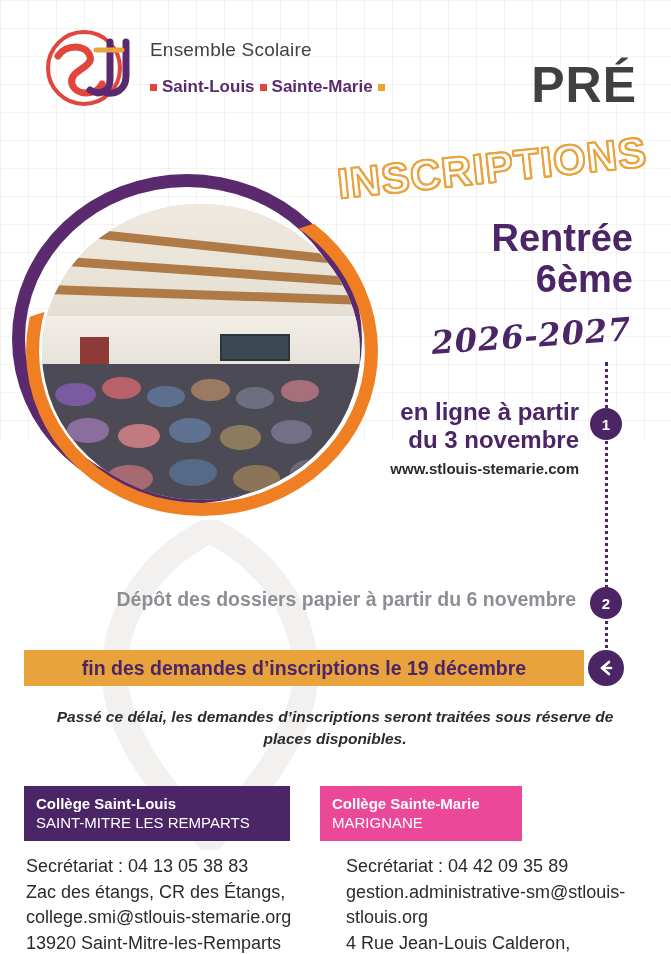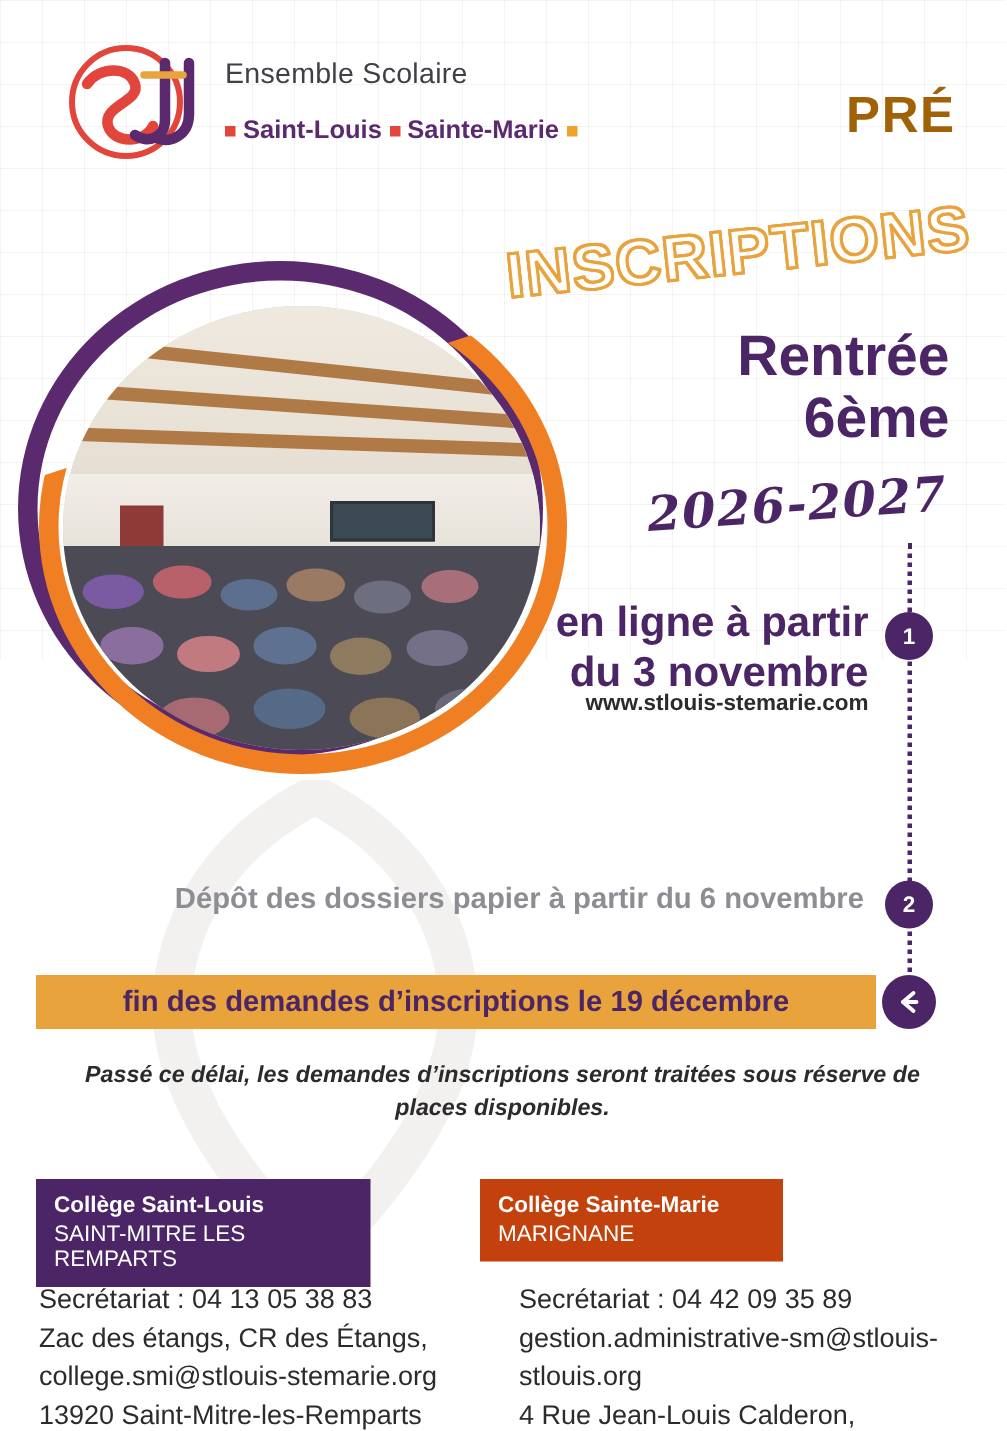"PRÉ" .pre-title { color: #a16207 -> #404040; font-size: 34px -> 50px }
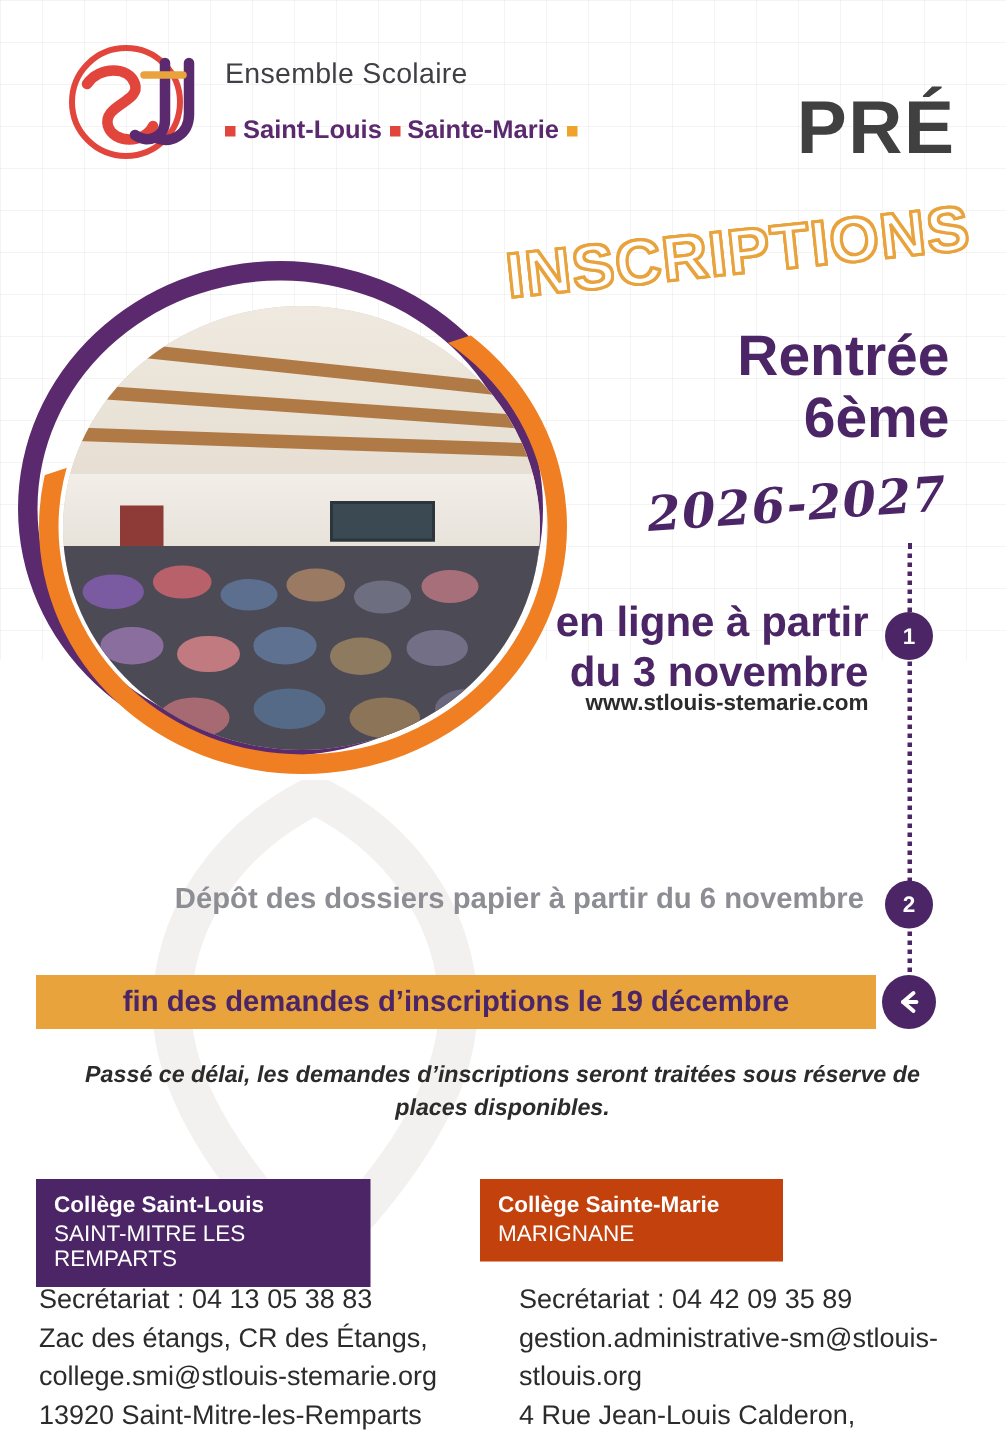"en ligne à partir" .enligne { font-size: 28px -> 24px }
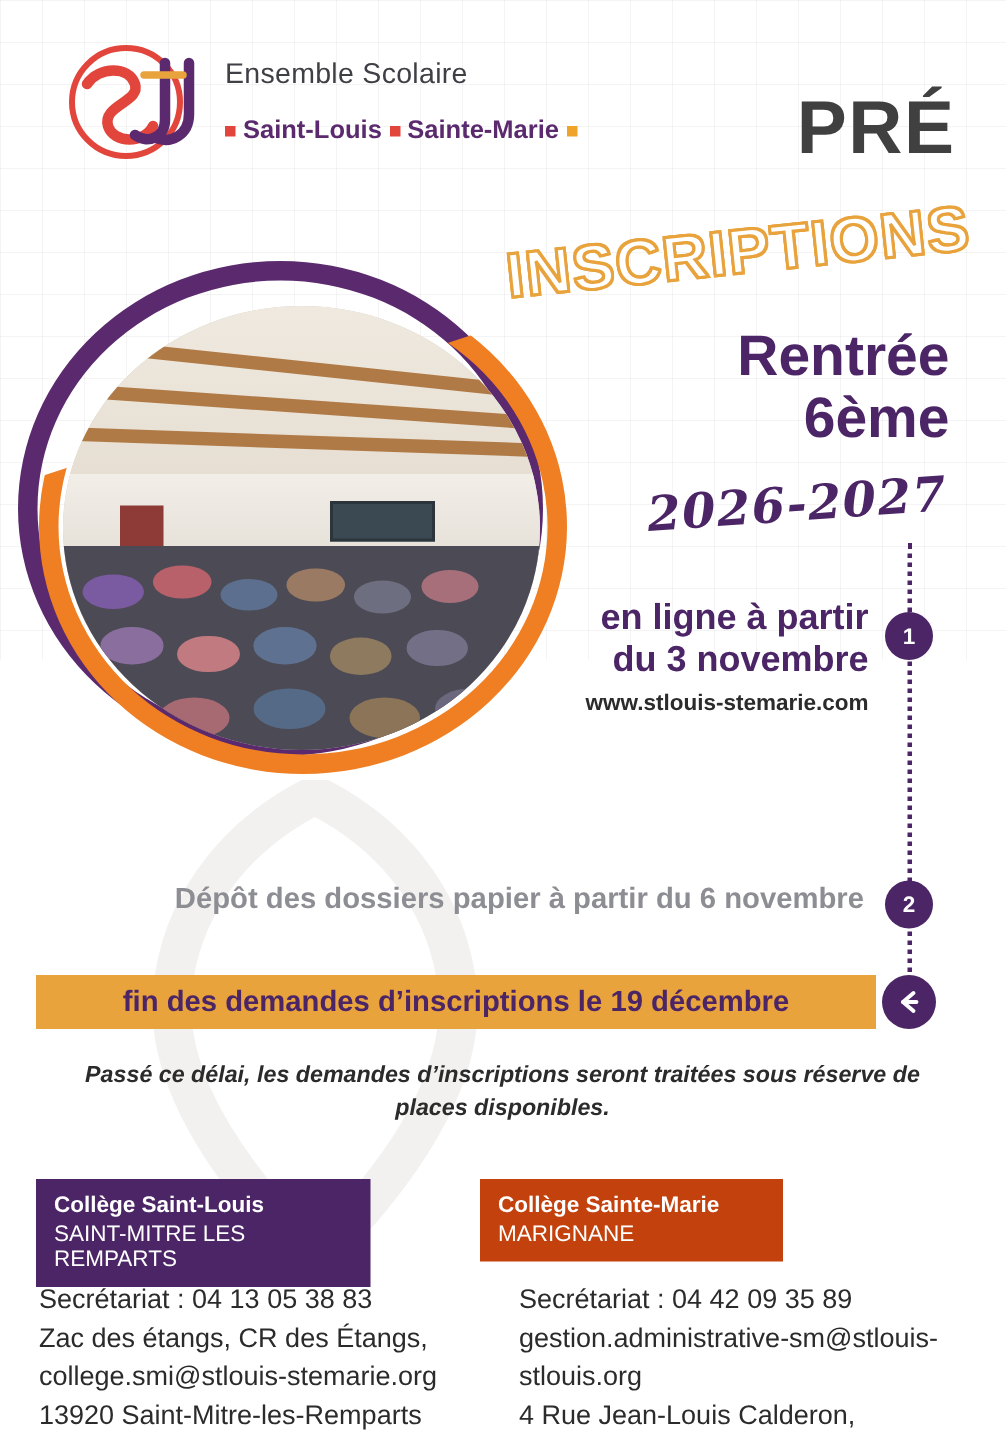"Collège Saint-Louis" .school.left { width: 223px -> 266px }
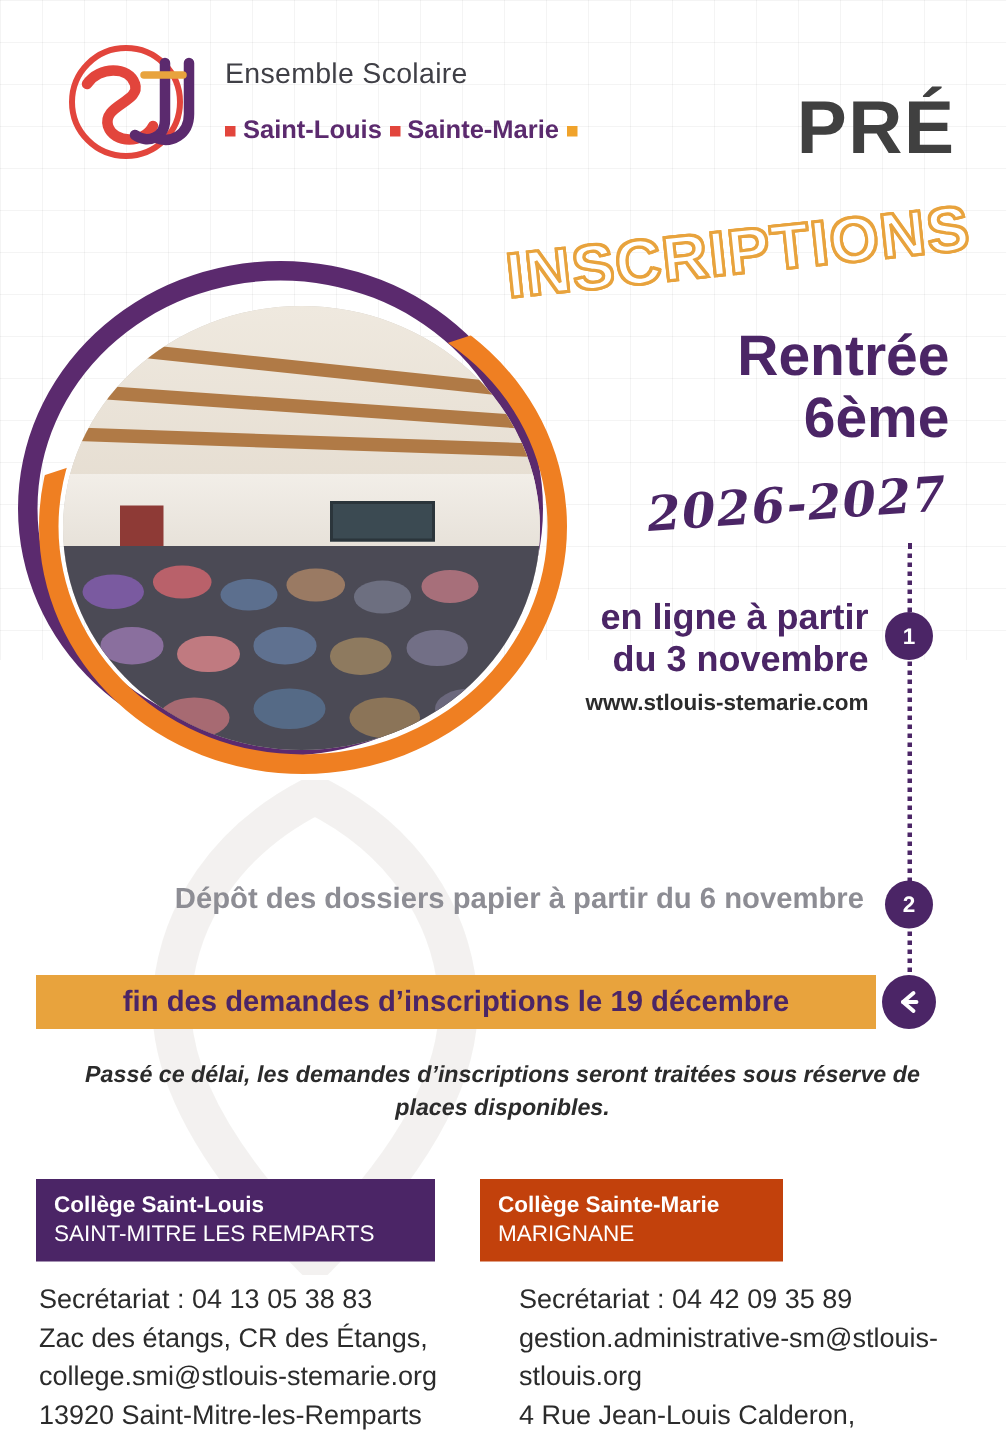"Collège Sainte-Marie" .school.right .school-header { background: #c2410c -> #ec4899 }
